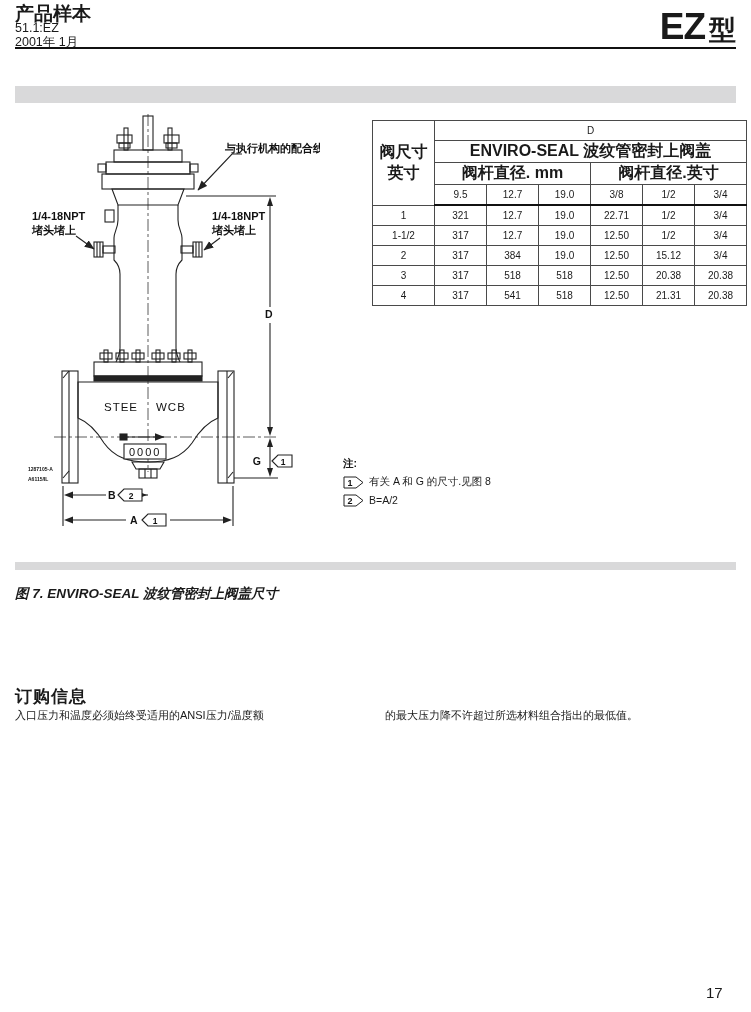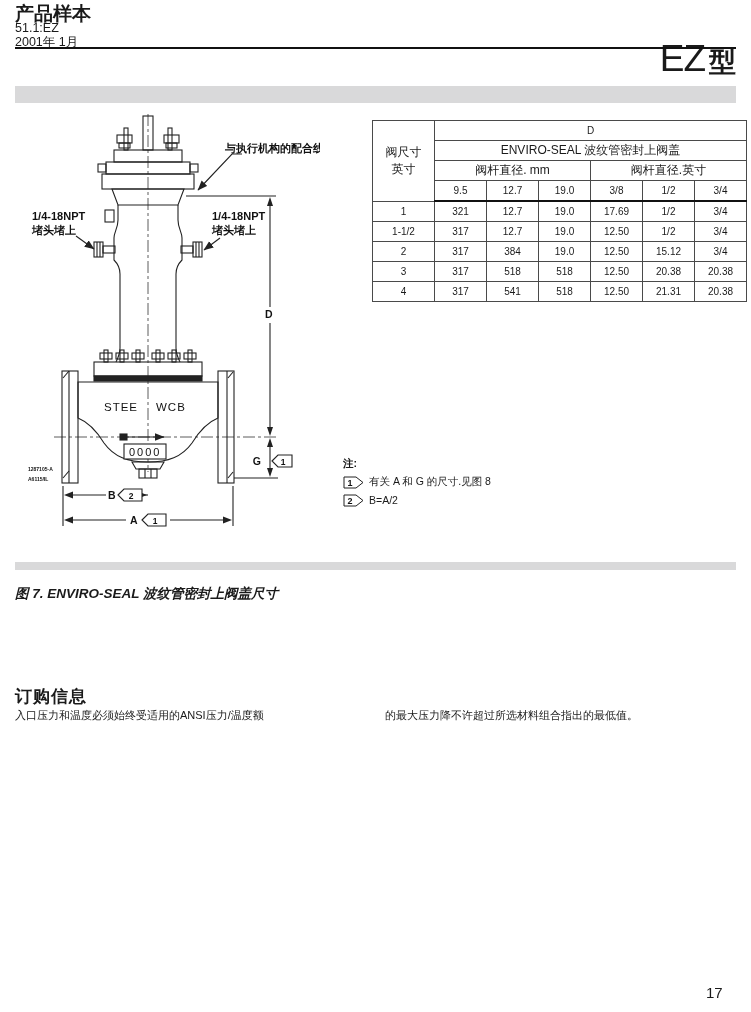"EZ" .model-ez { font-weight: normal -> bold; margin-top: 32px -> none }
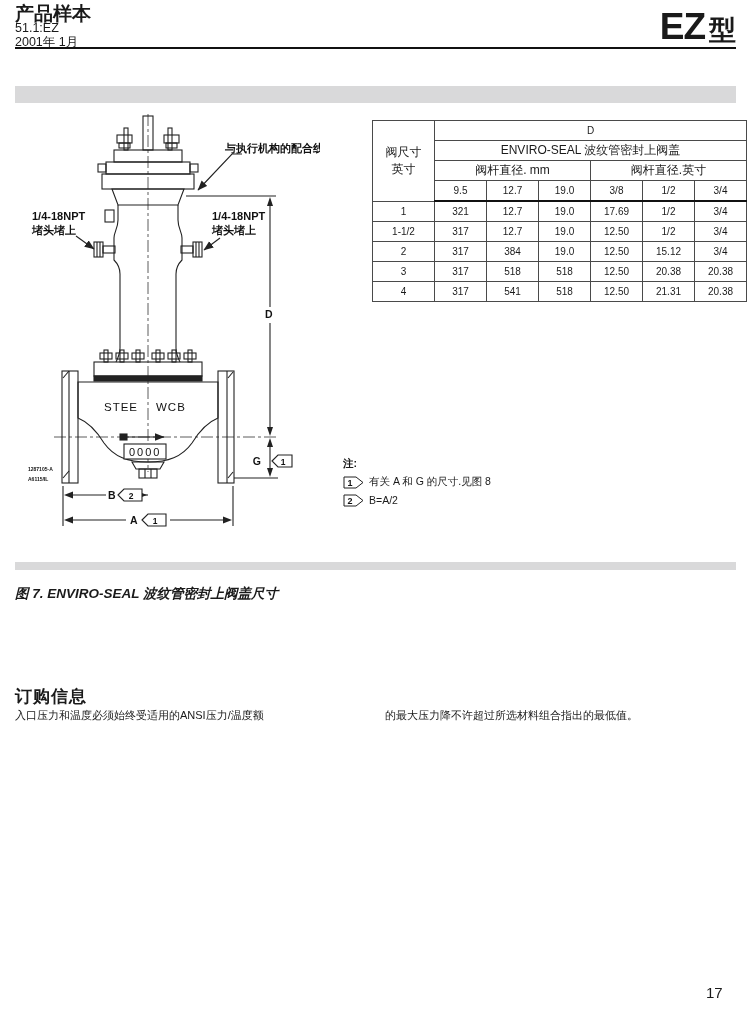"阀尺寸" table.dims th.cn { font-size: 12px -> 16px; font-weight: normal -> bold }
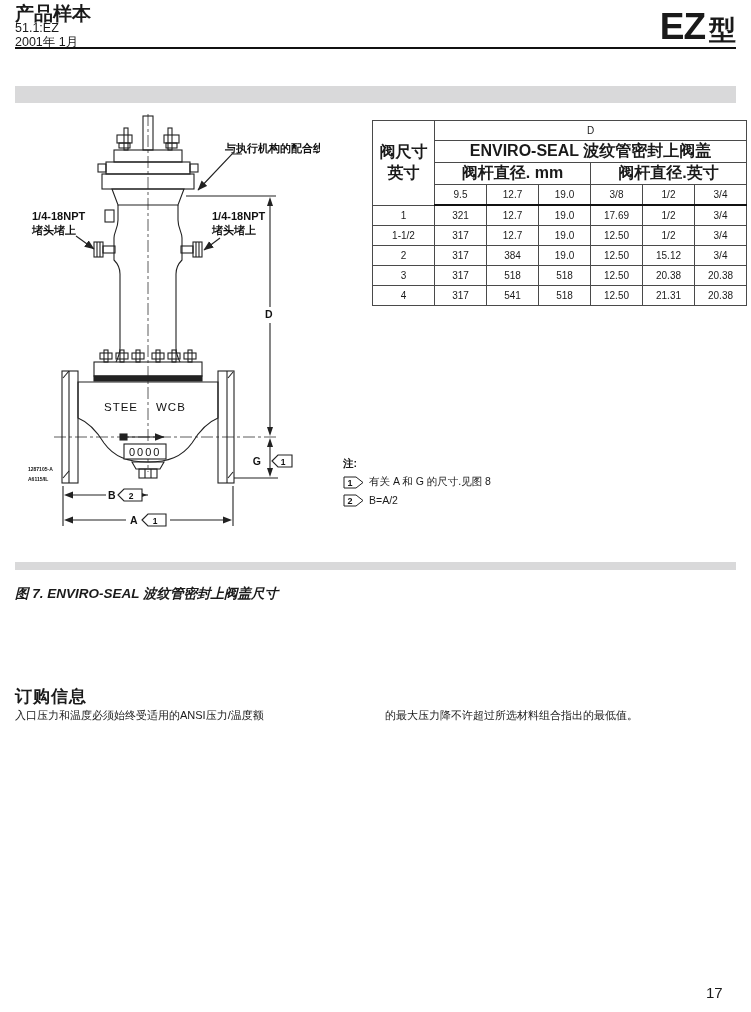"17.69" td { text: 17.69 -> 22.71 }
